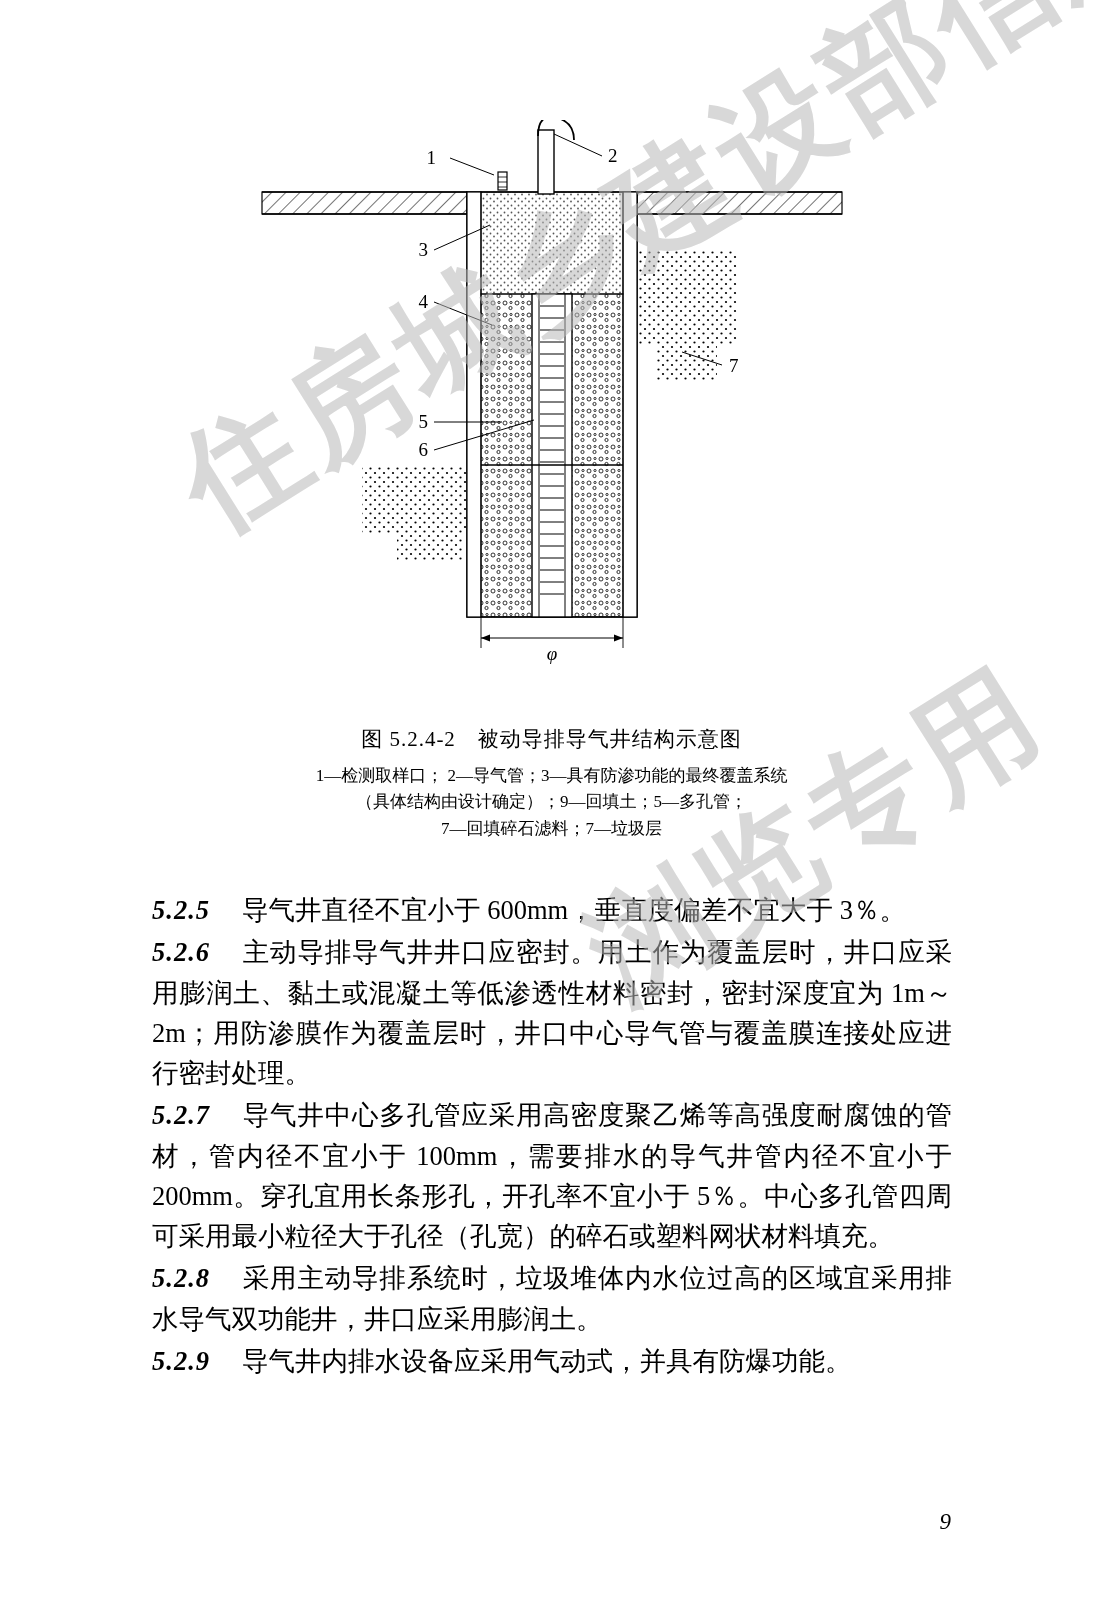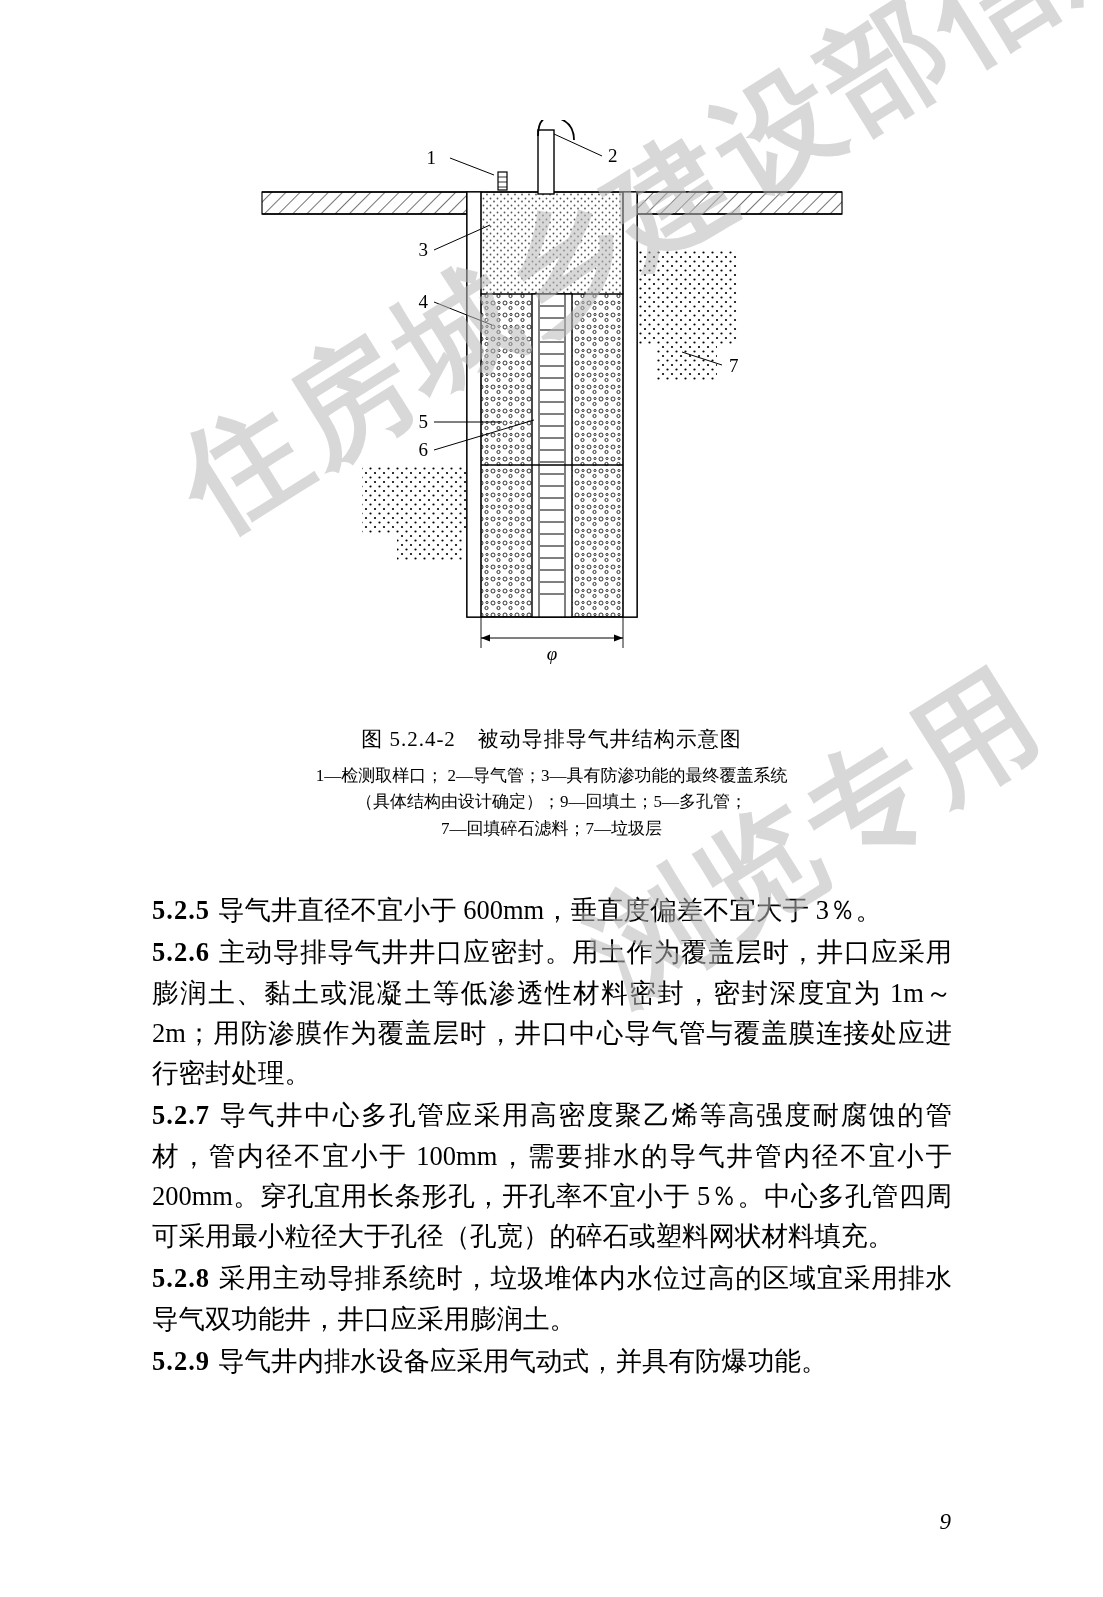"5.2.5" .para .num { font-style: none -> italic; margin-right: 8px -> 32px }
